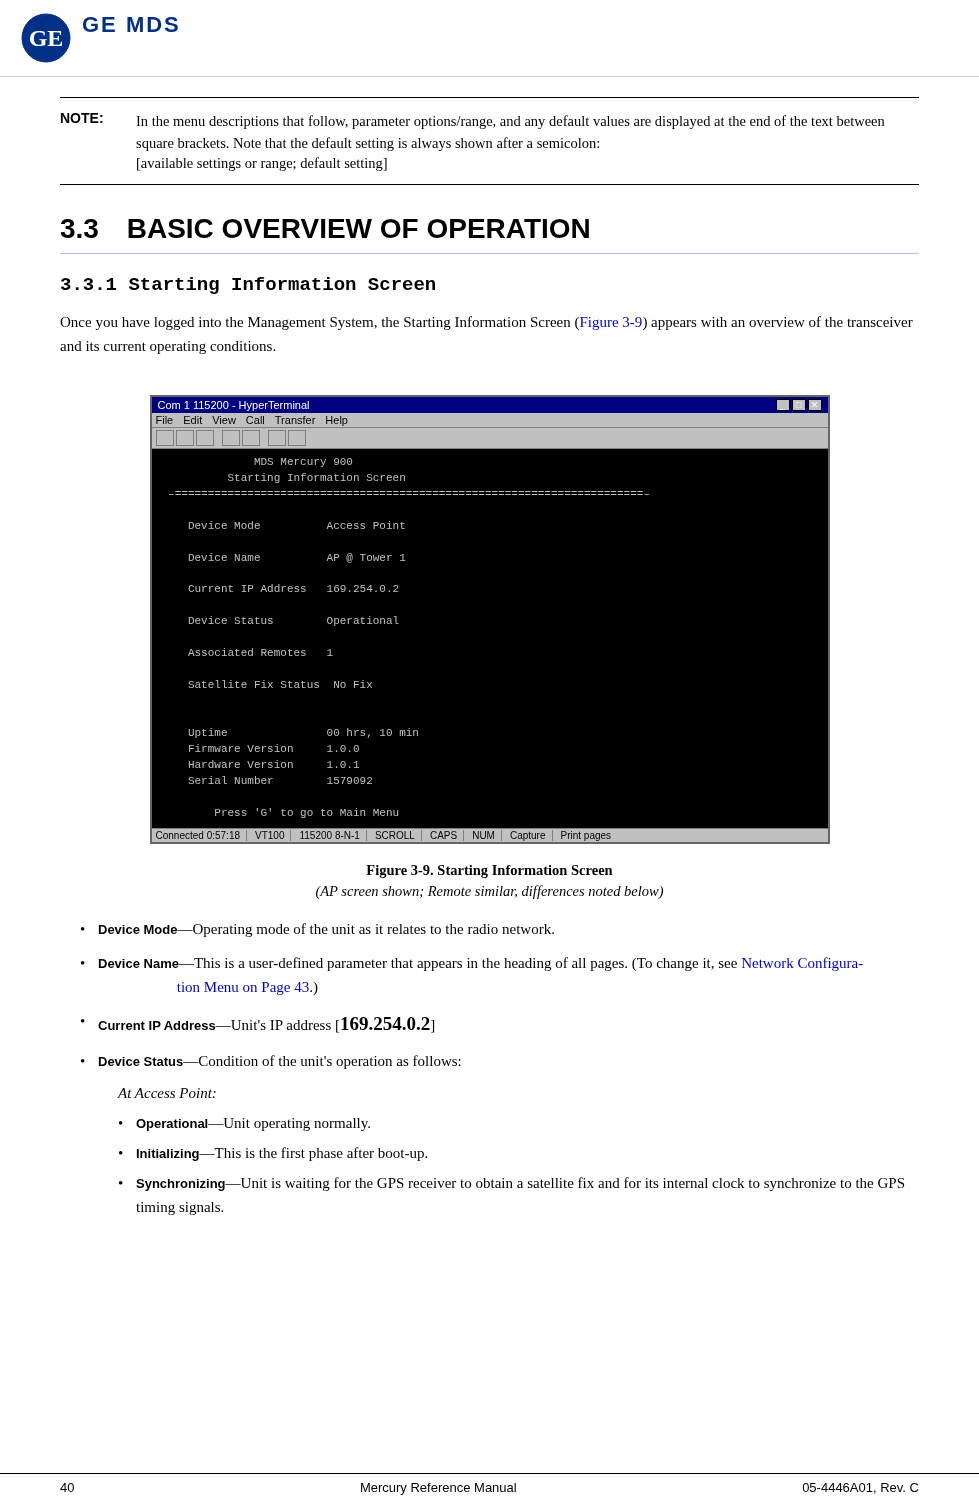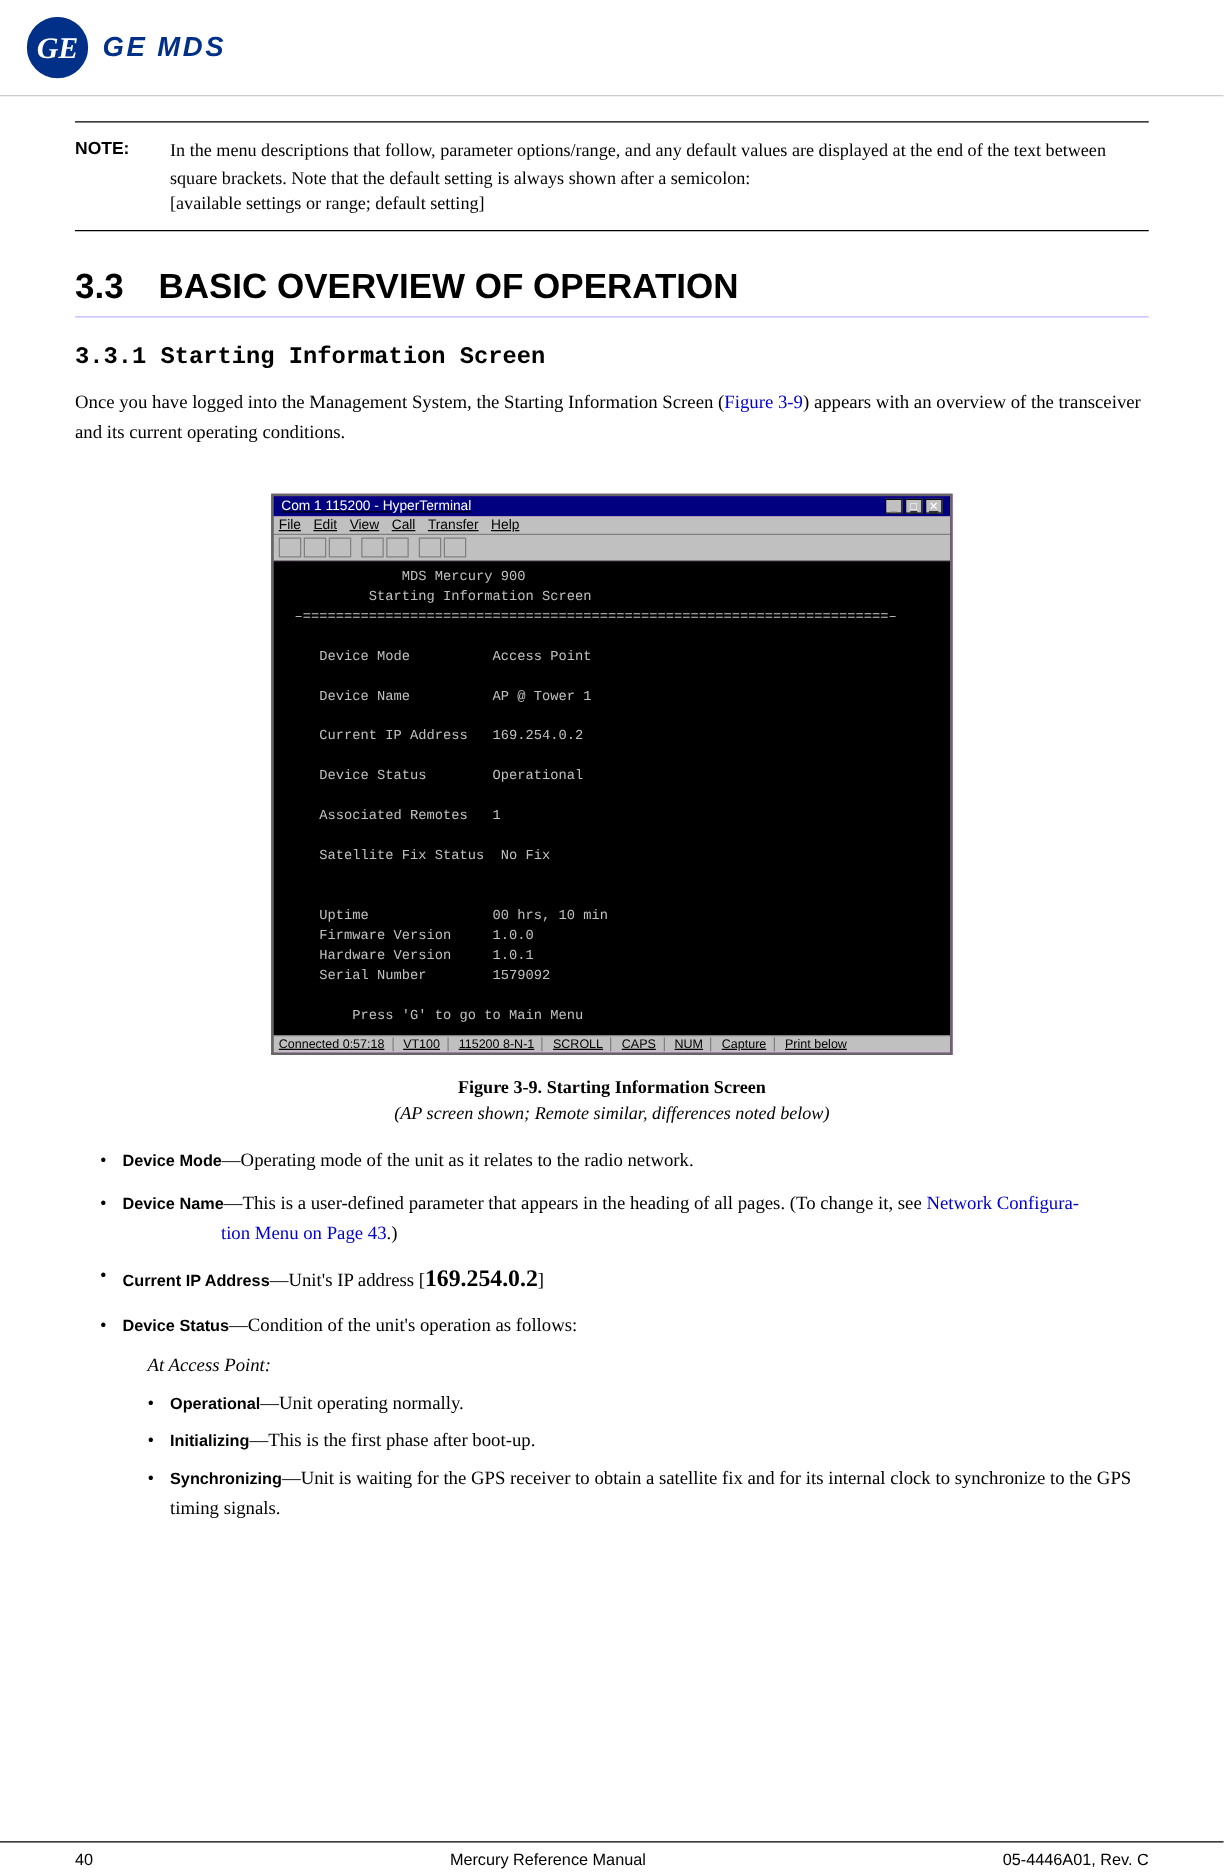"GE" .logo-container { align-items: center -> none; font-style: italic -> none }
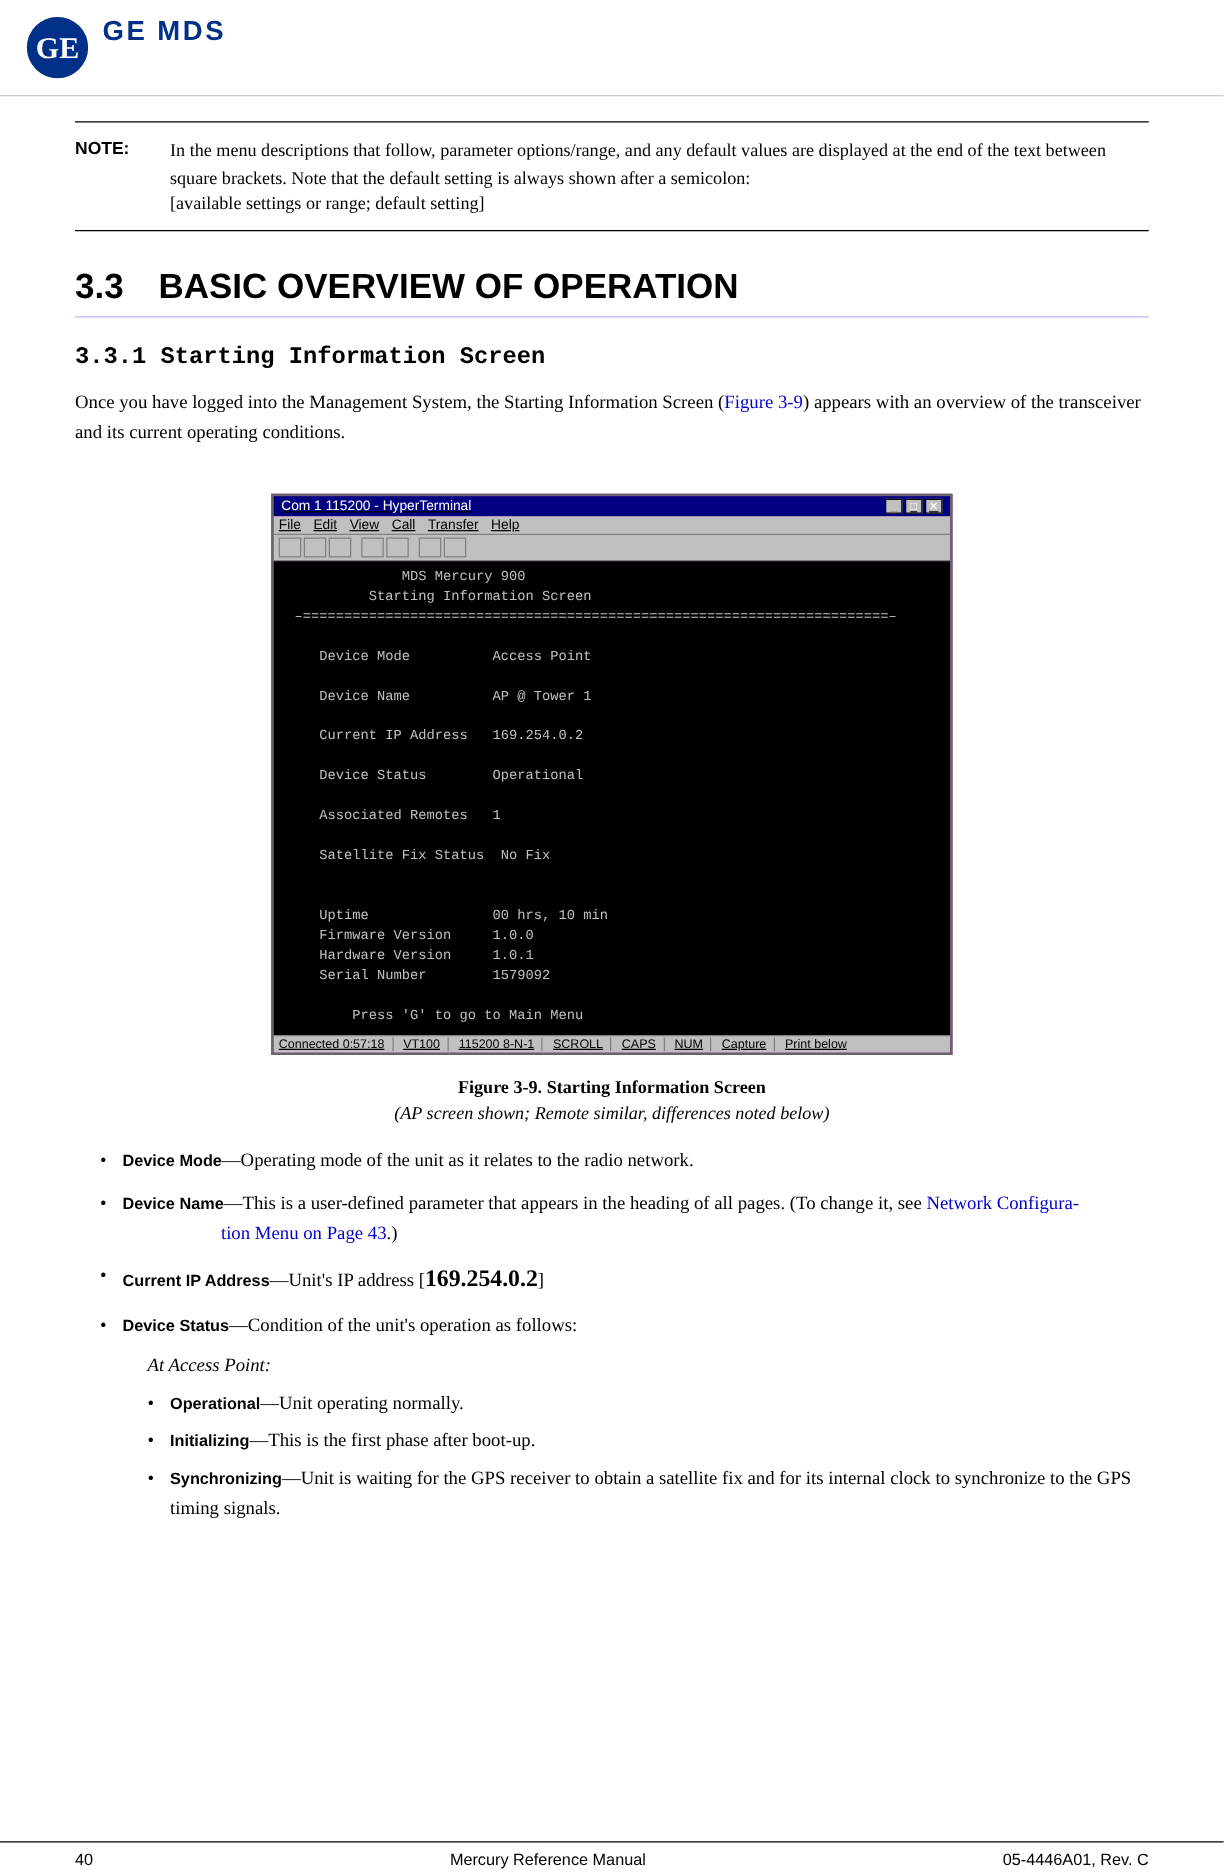"Com 1 115200 - HyperTerminal" .terminal-window { background: #a21caf -> #86efac; text-decoration: underline -> none; width: 545px -> 680px }
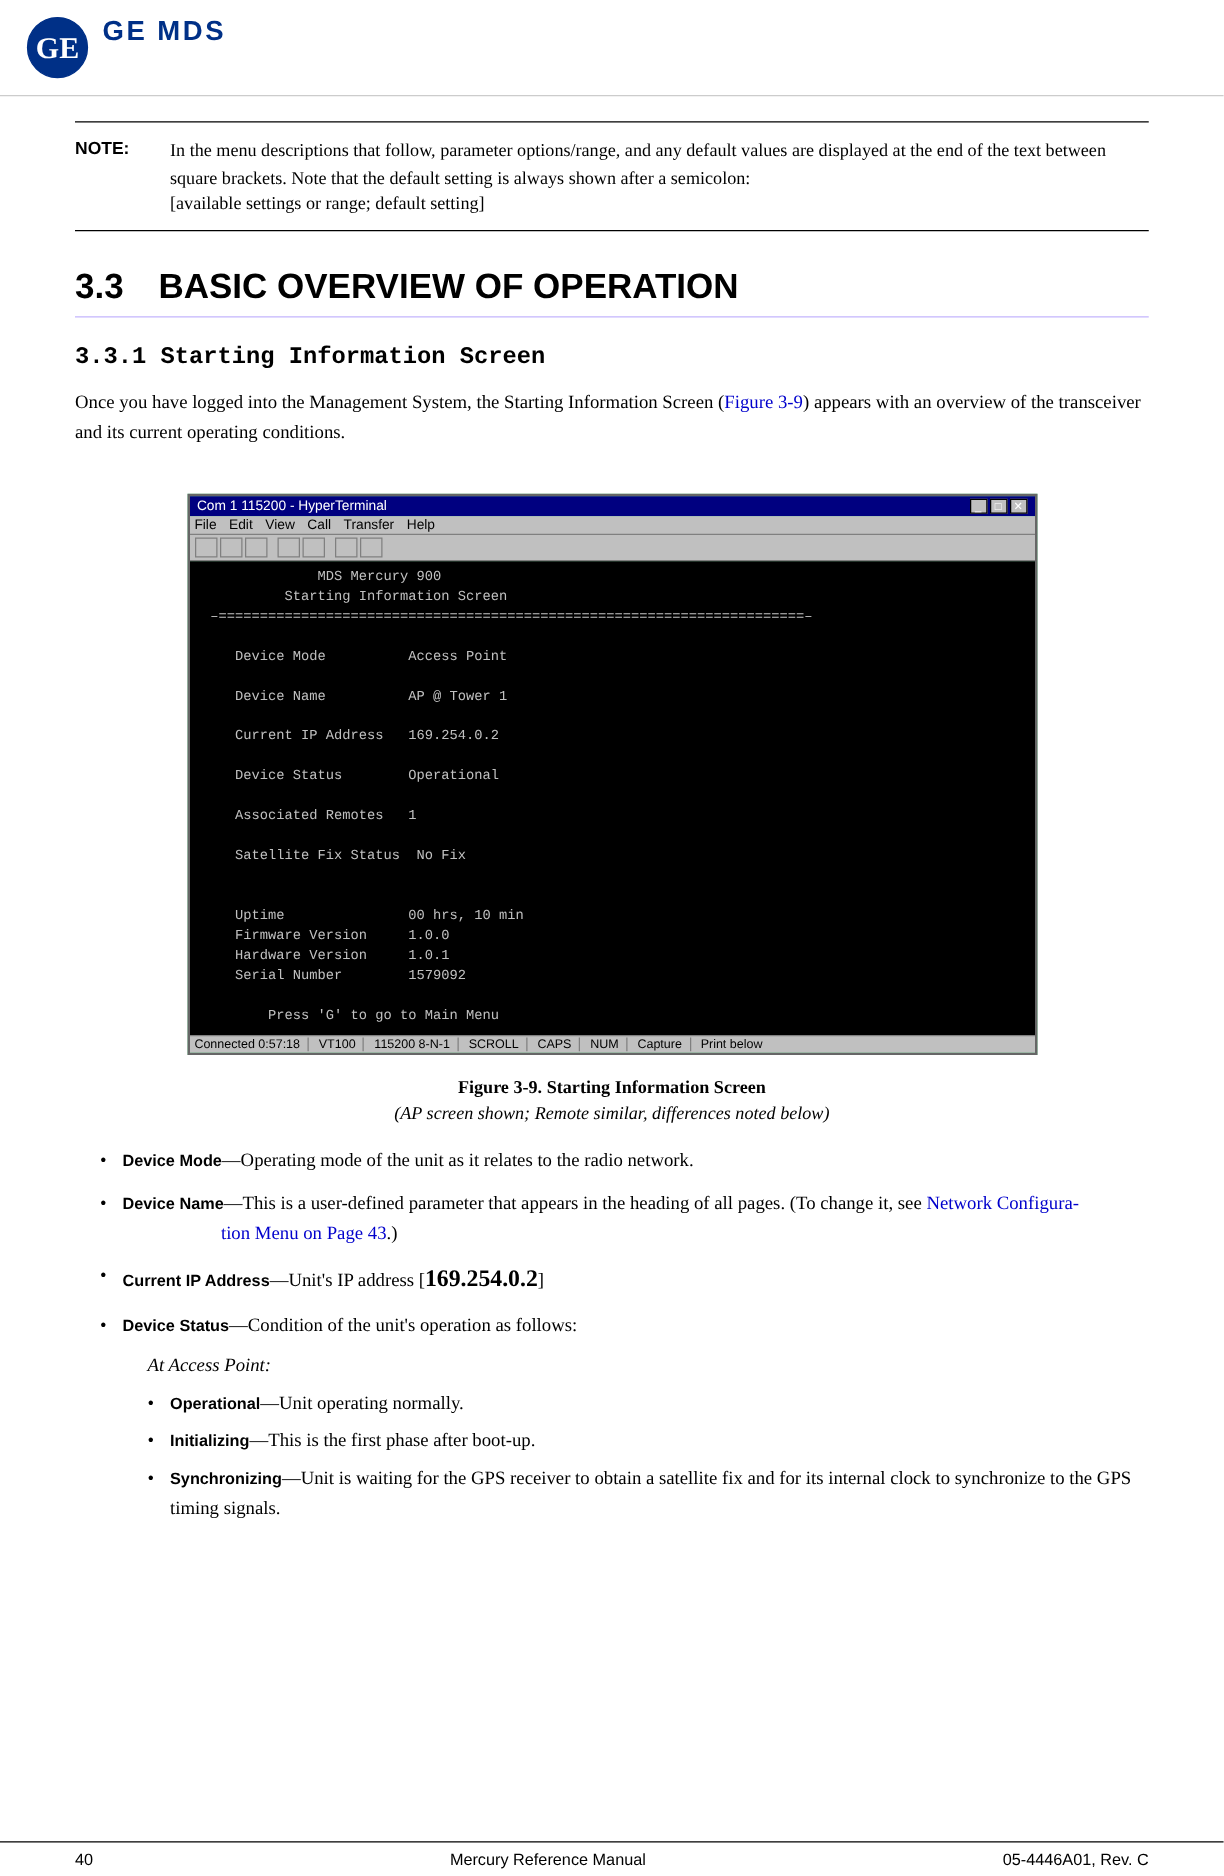"Print below" span { text: below -> pages }
